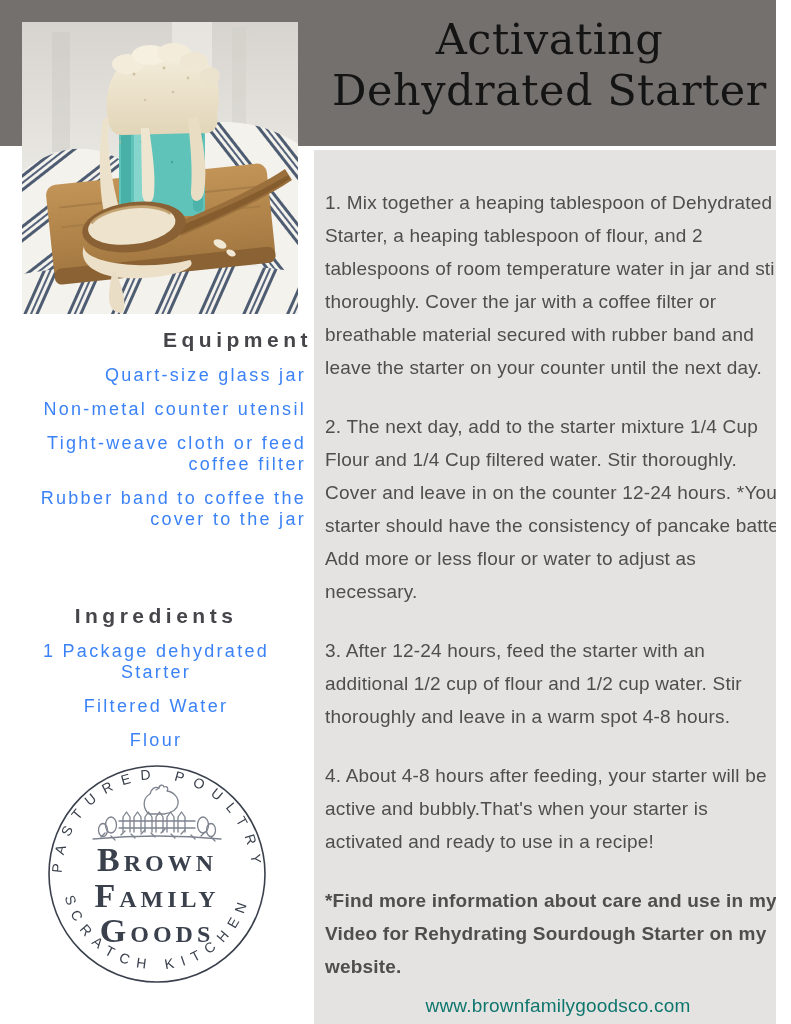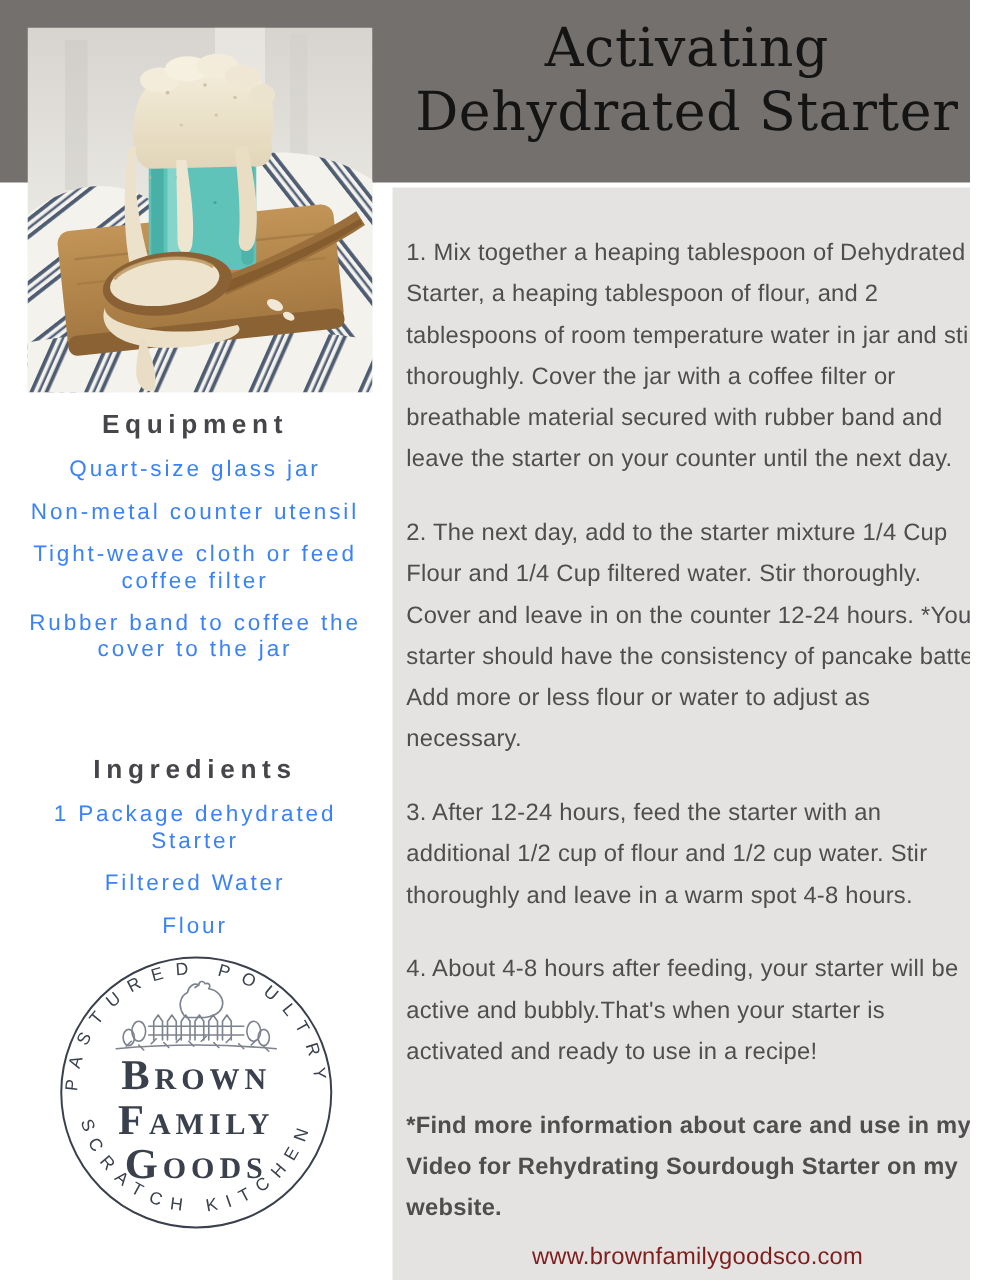"Equipment" .equipment { text-align: none -> right }
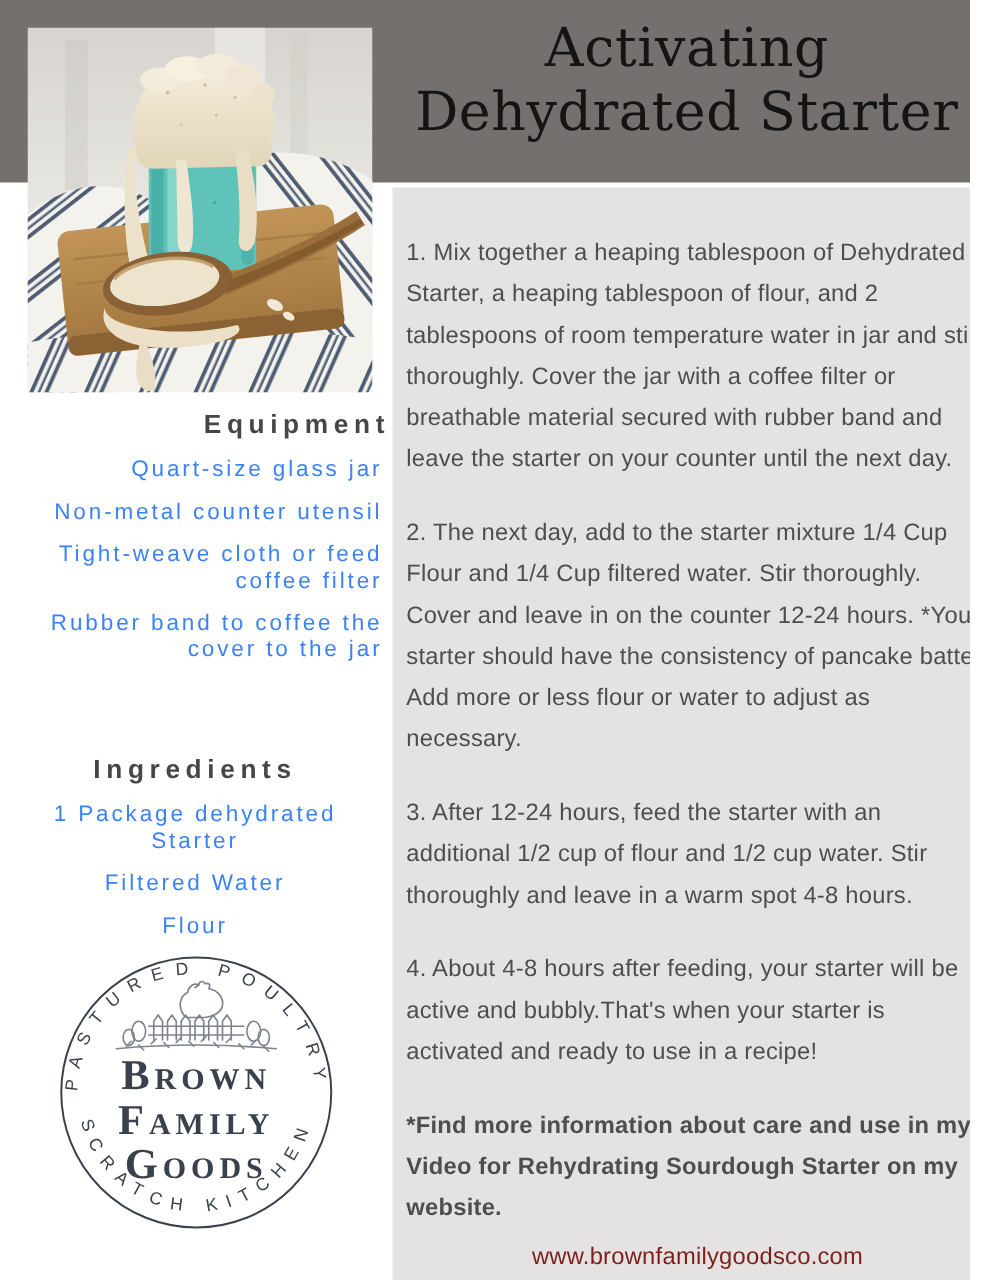"www.brownfamilygoodsco.com" .website { color: #7f1d1d -> #0f766e }
